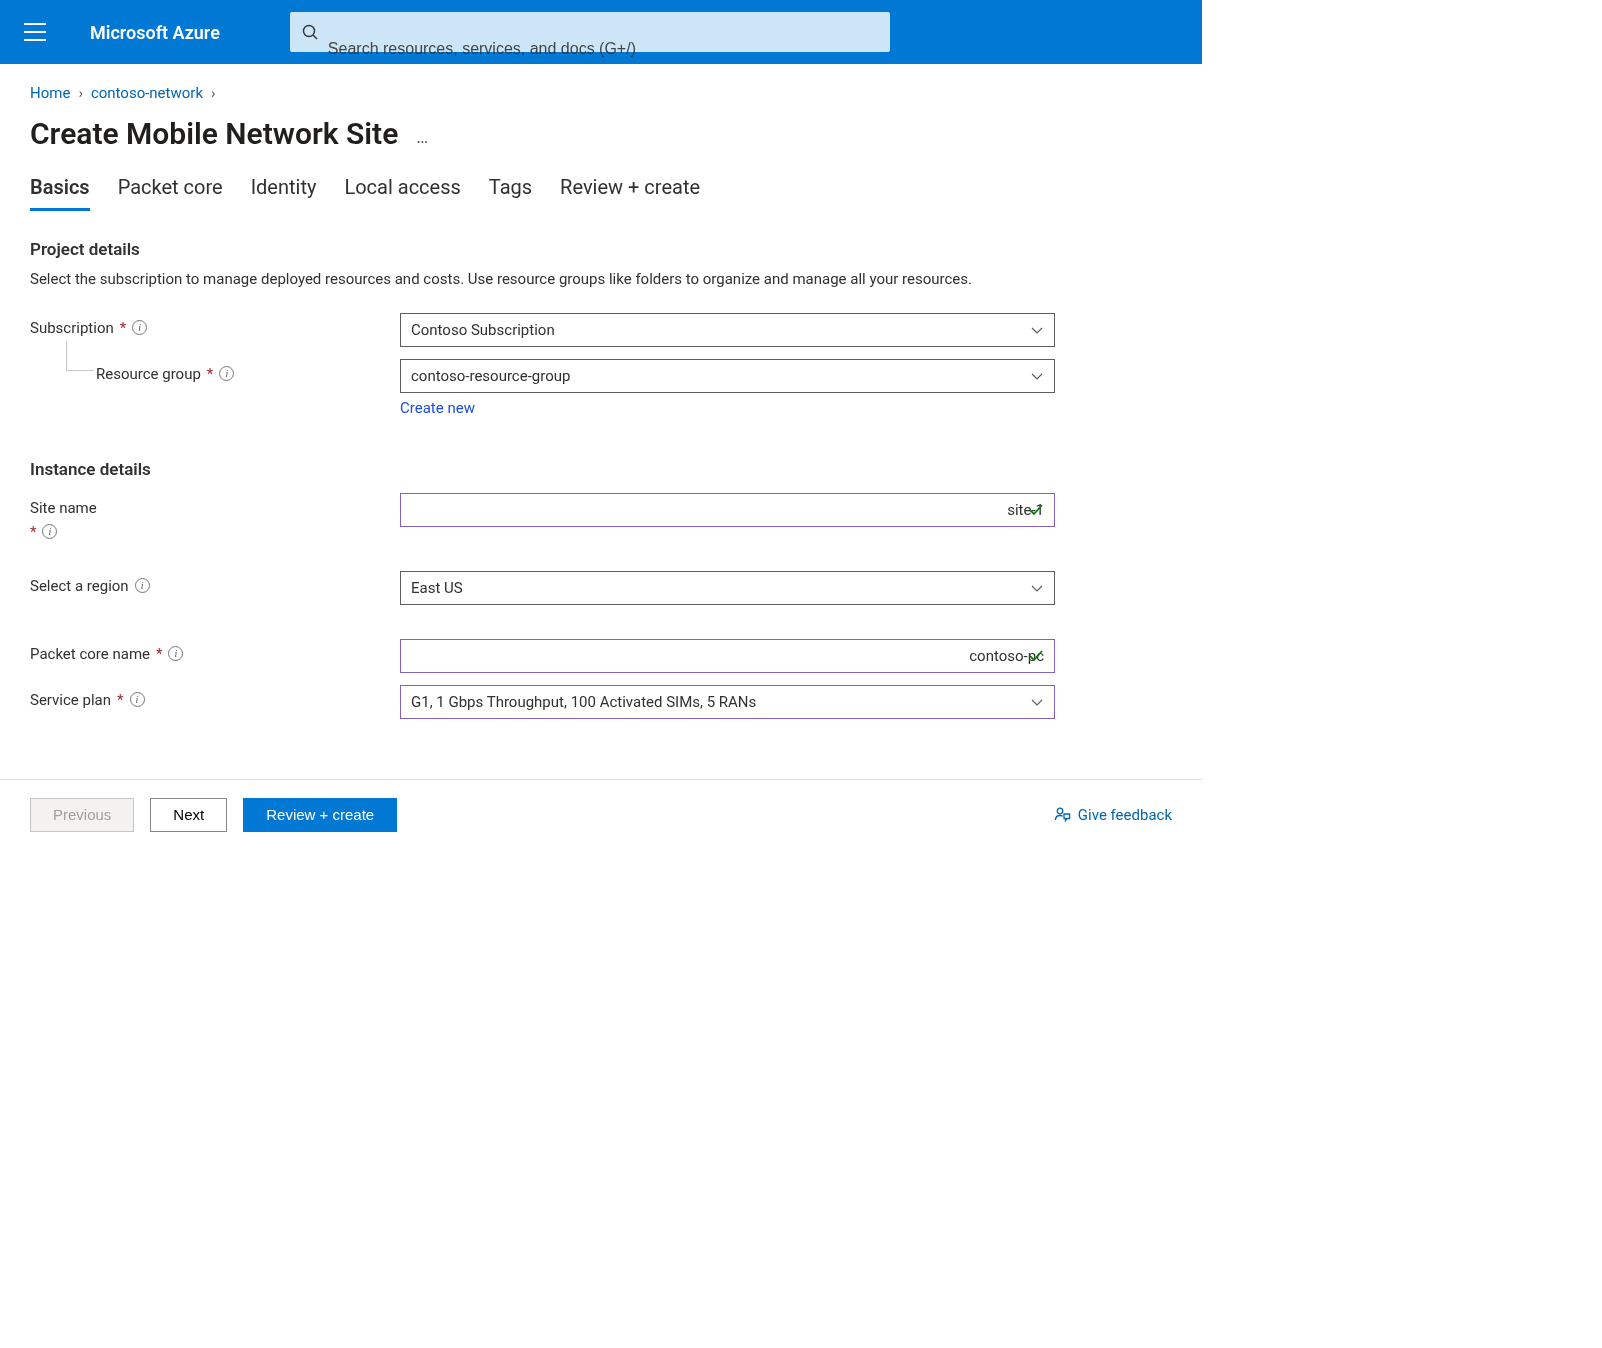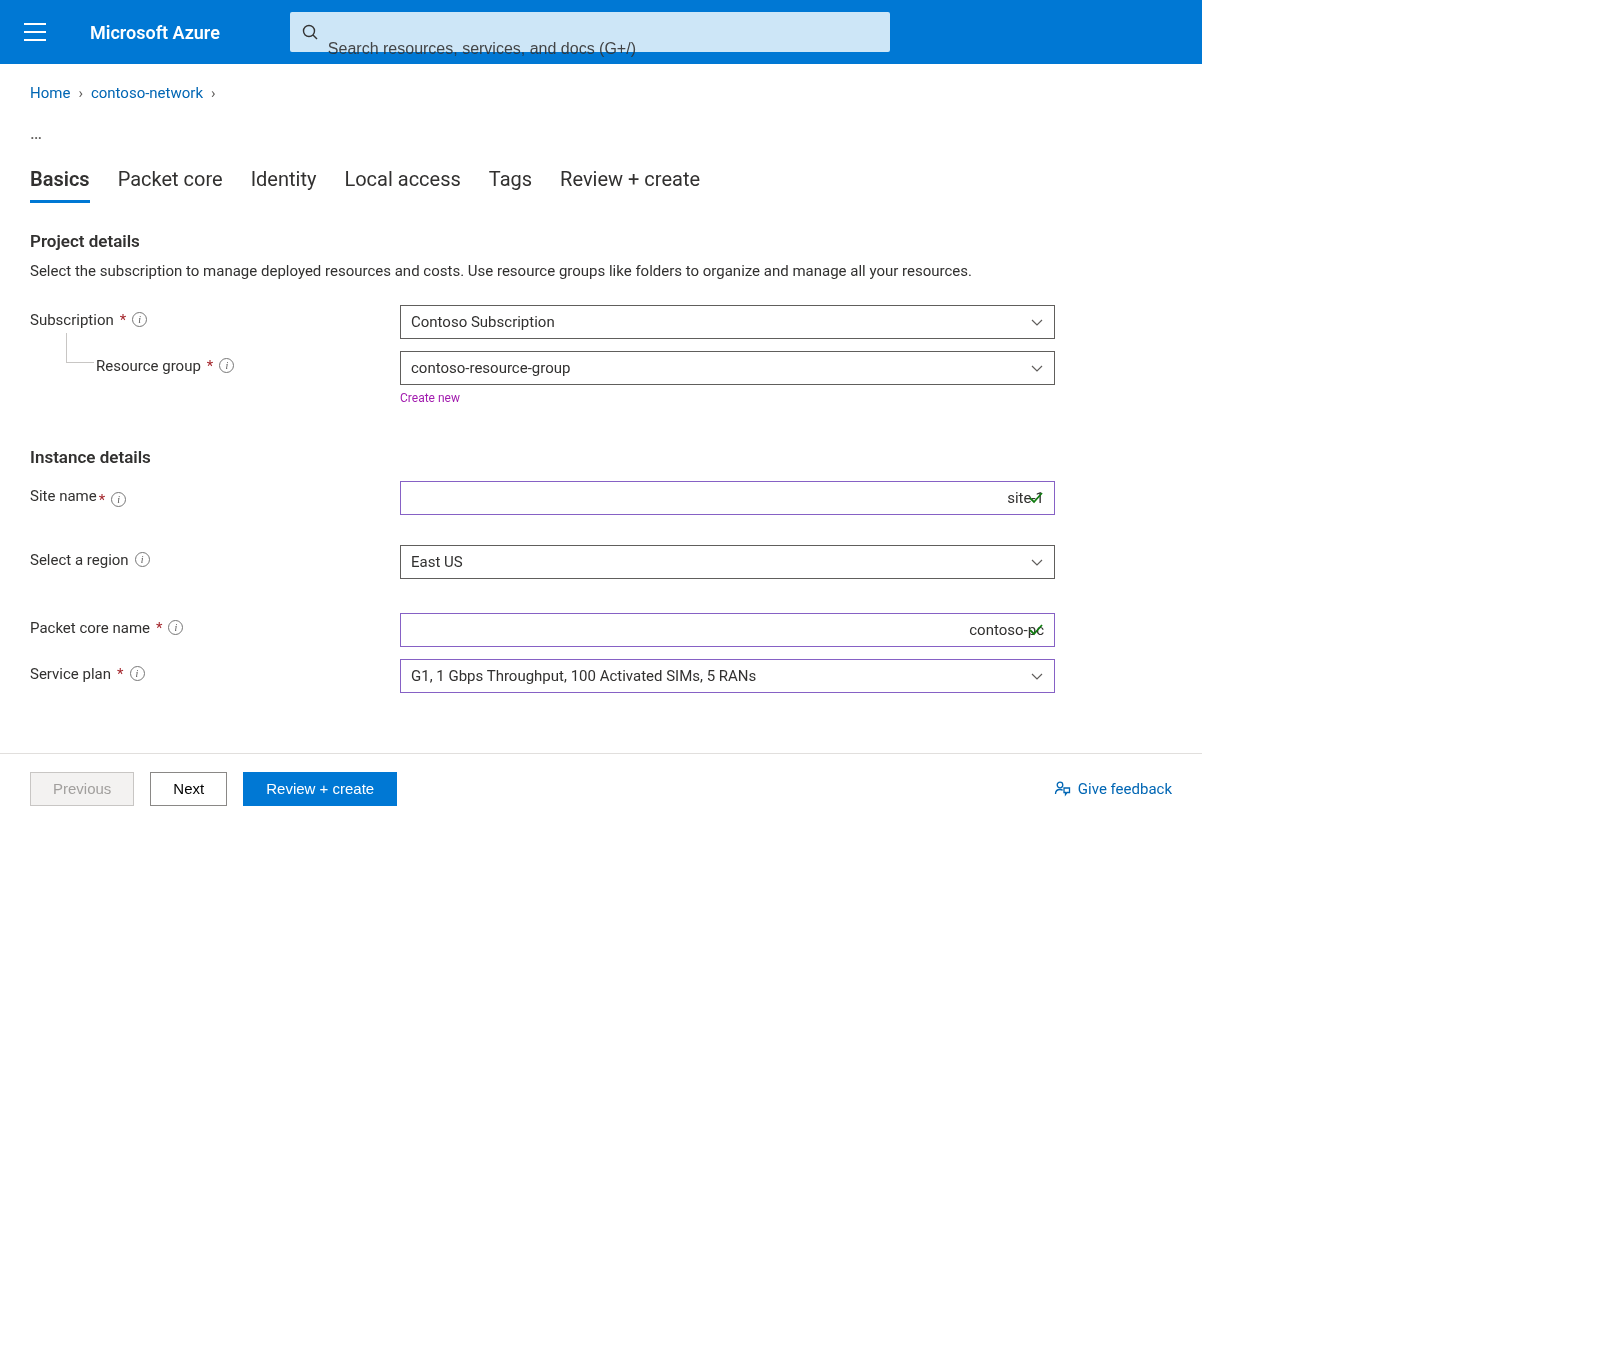"Create Mobile Network Site" h1.page-title { html: none -> <h1>Create Mobile Network Site</h1> }
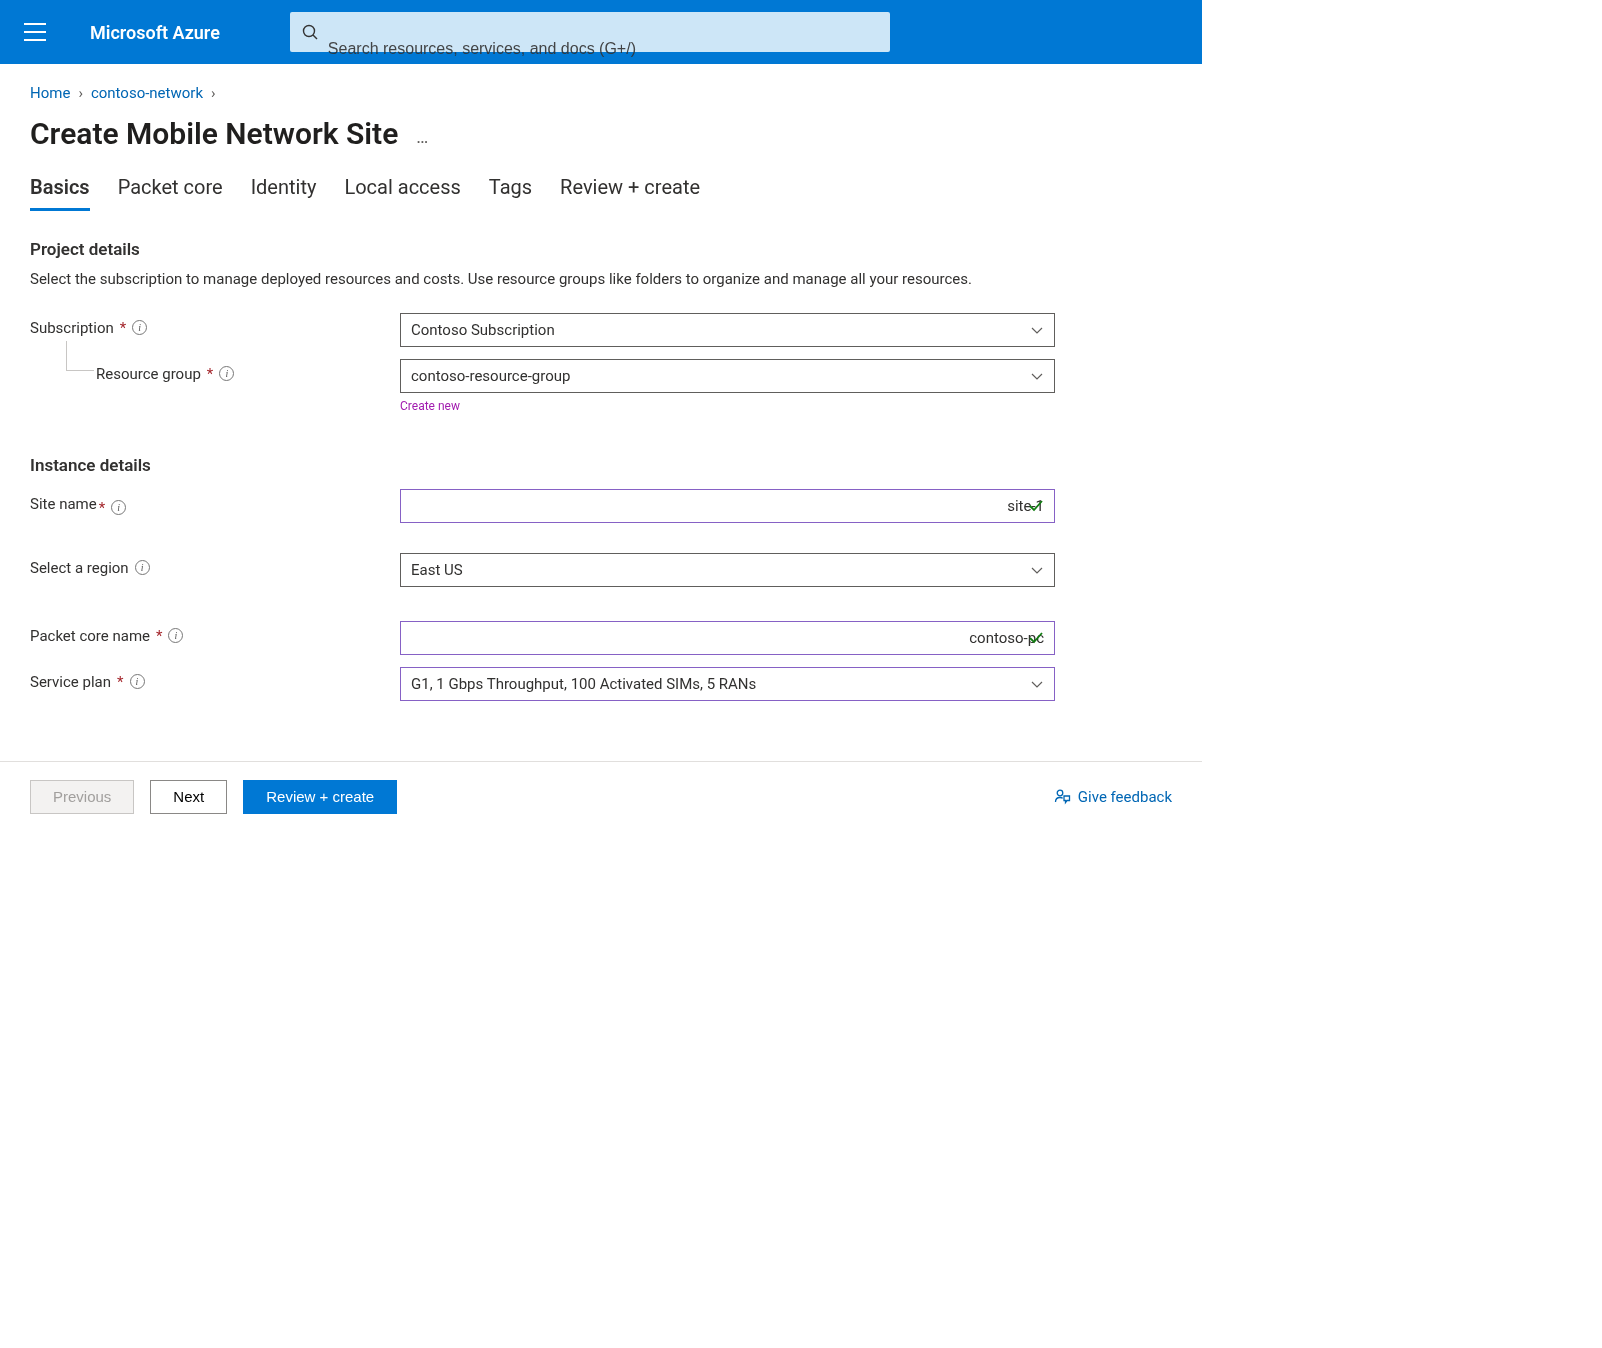"Create new" .link { color: #a21caf -> #1d4ed8; font-size: 12px -> 15px }
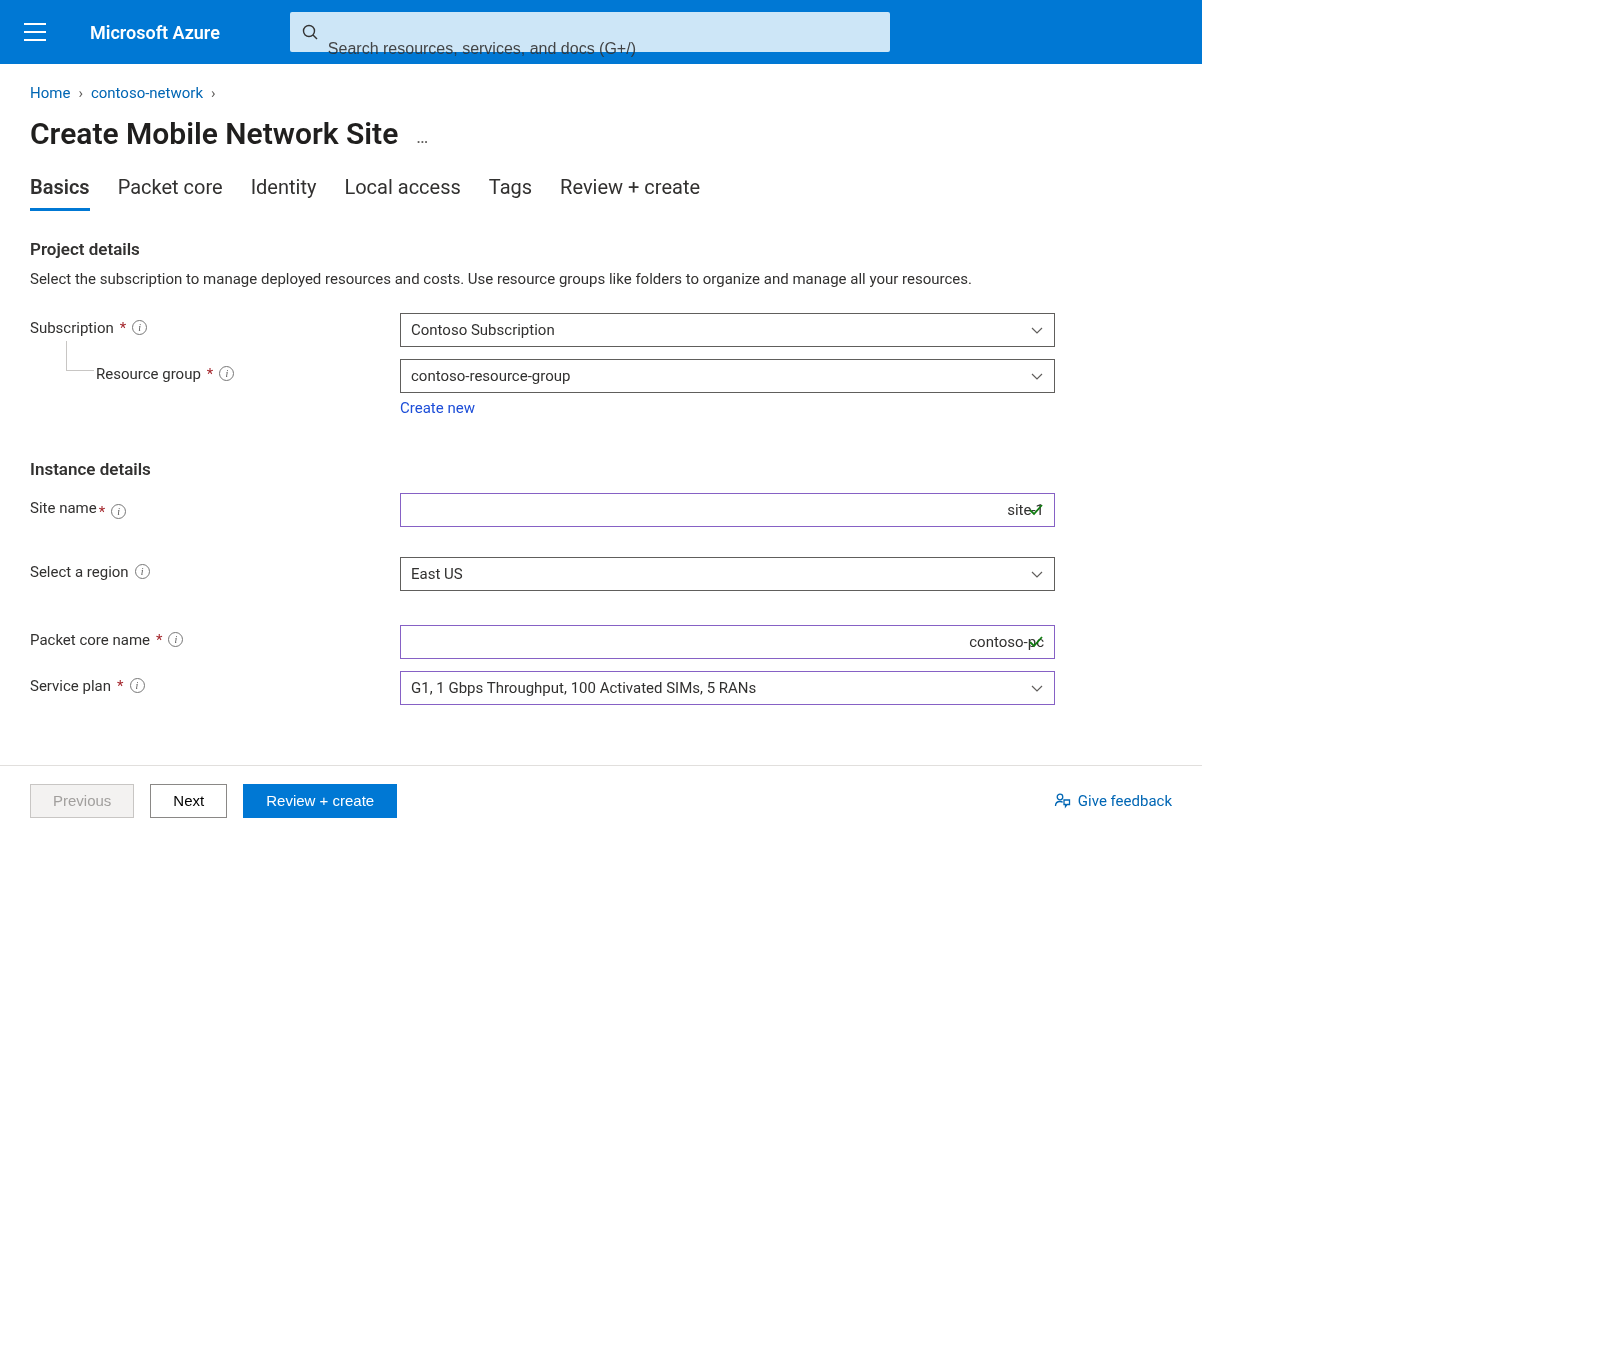"Site name" .form-row.tall .form-label-col { flex-direction: row -> column }
